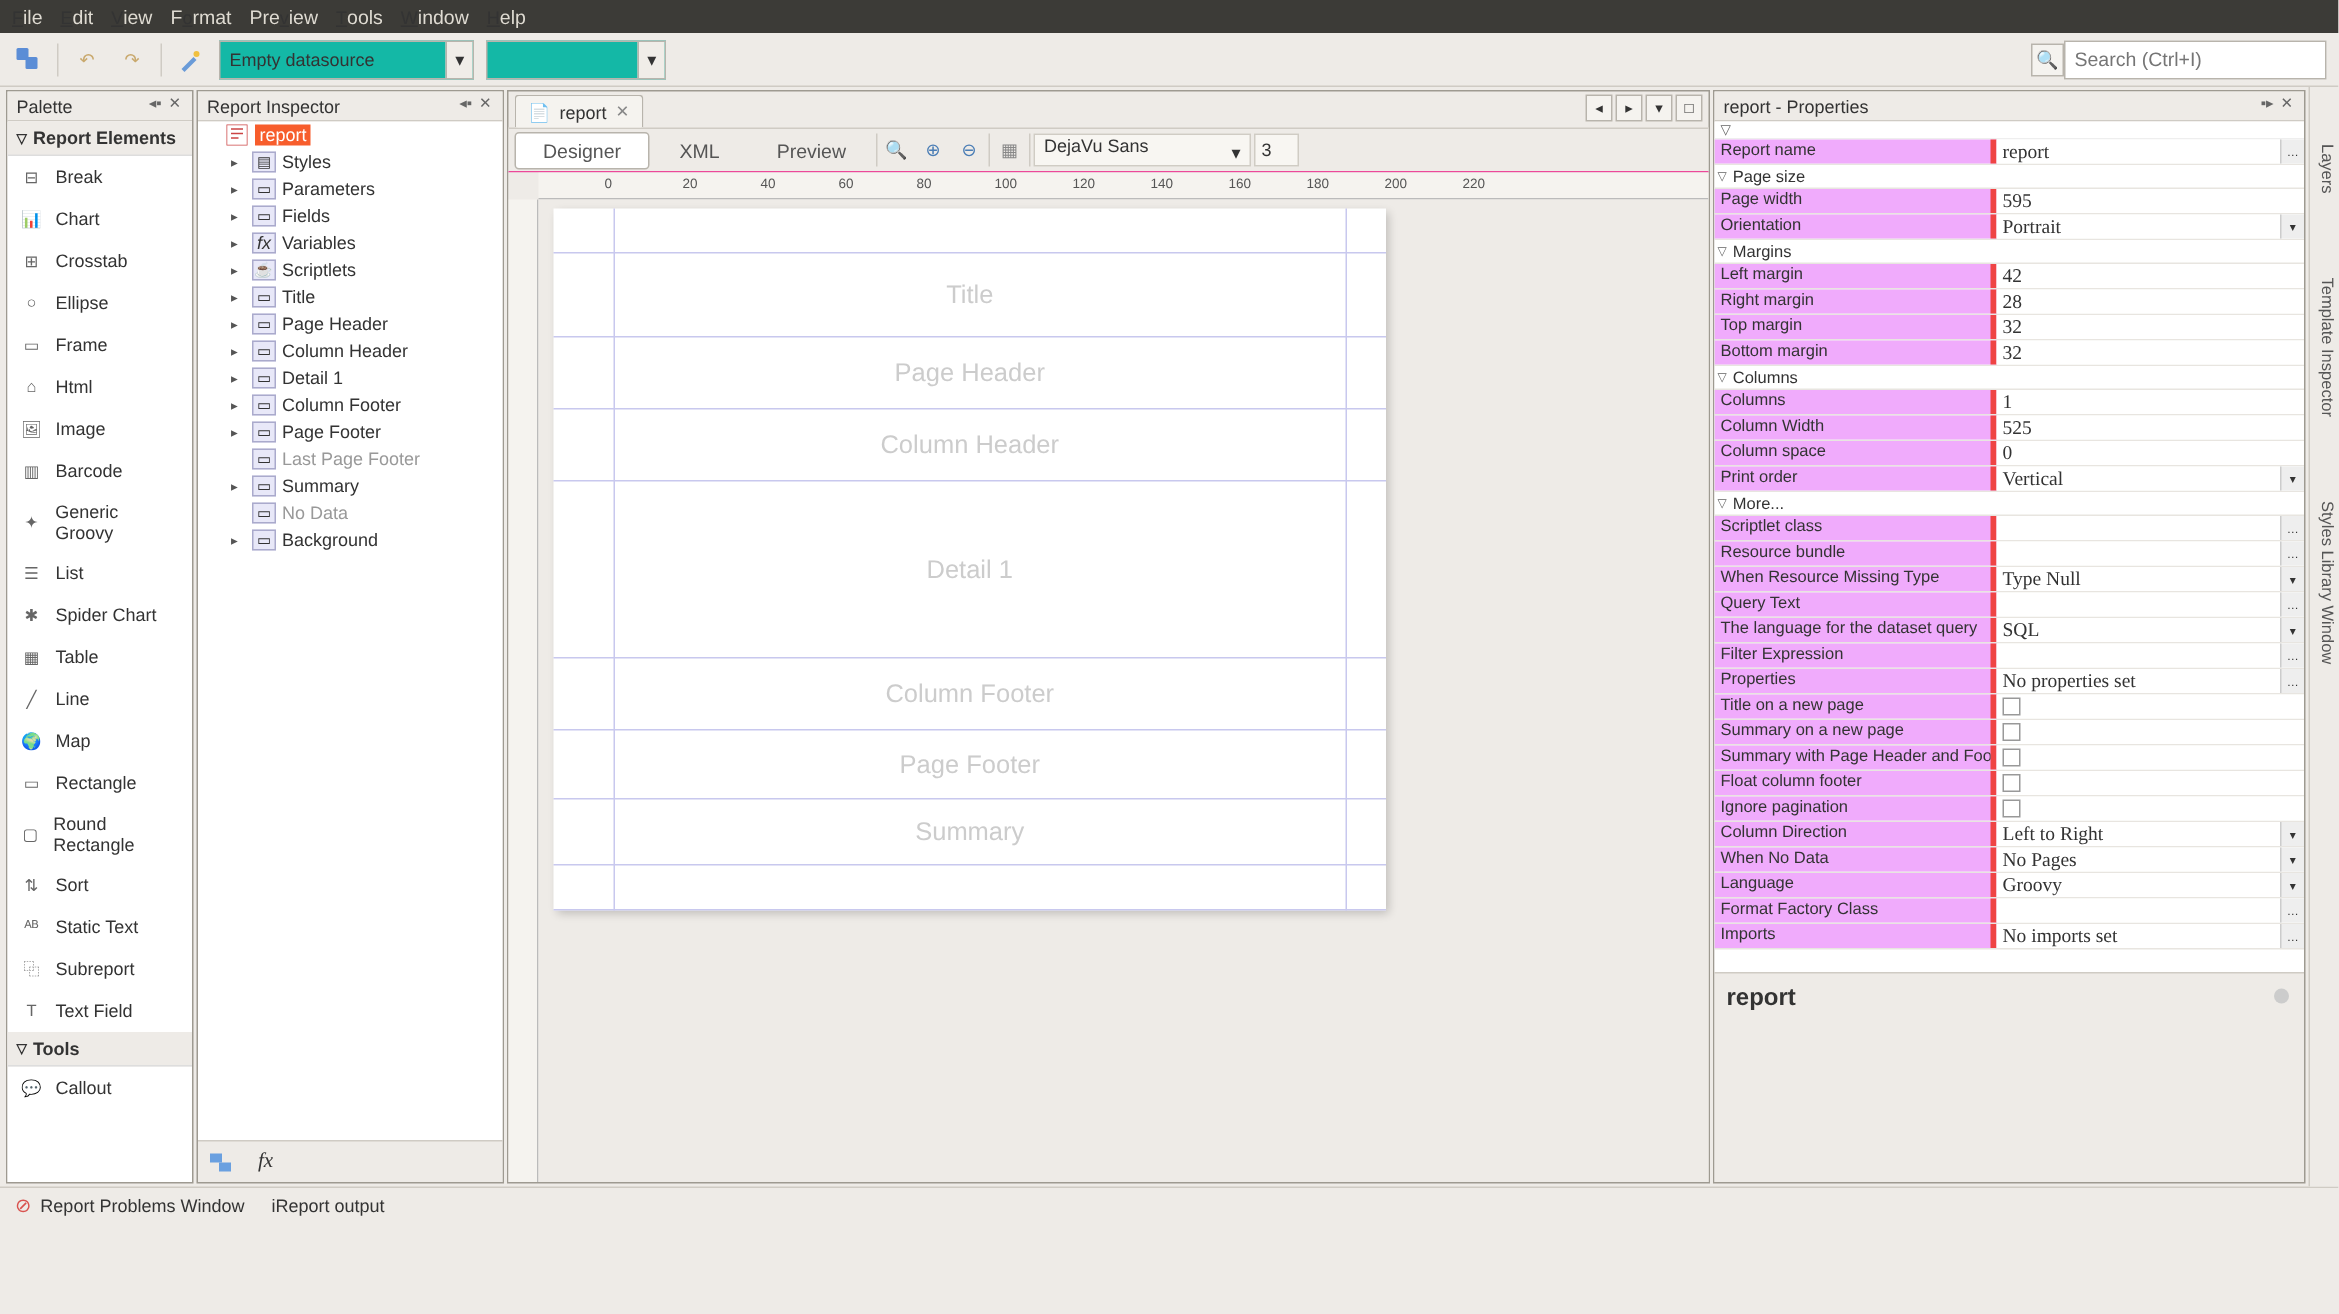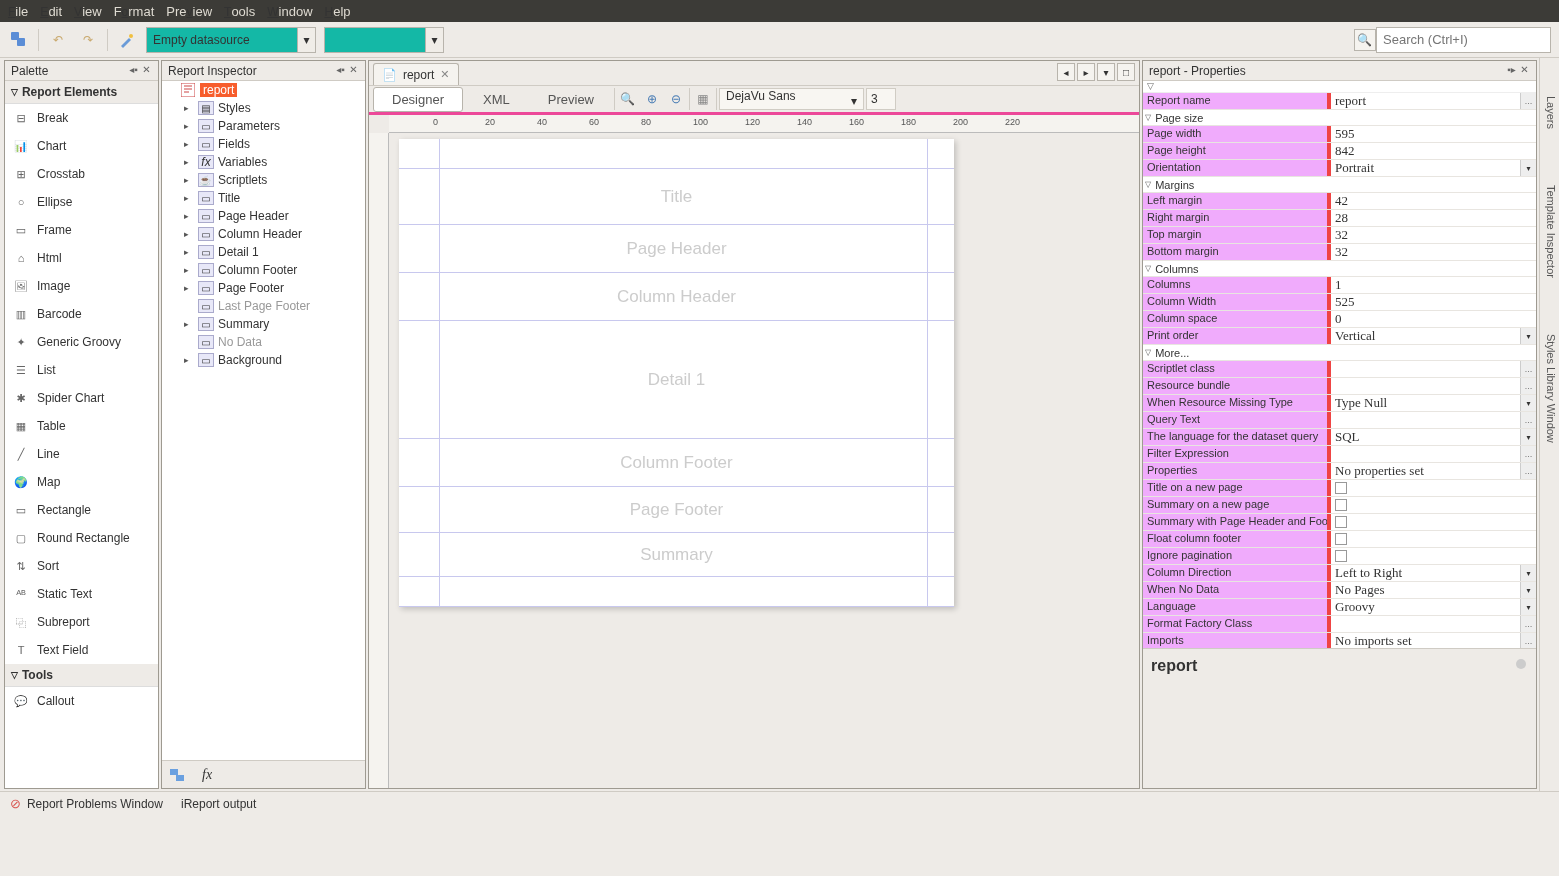"Palette" .palette { width: 155px -> 125px }
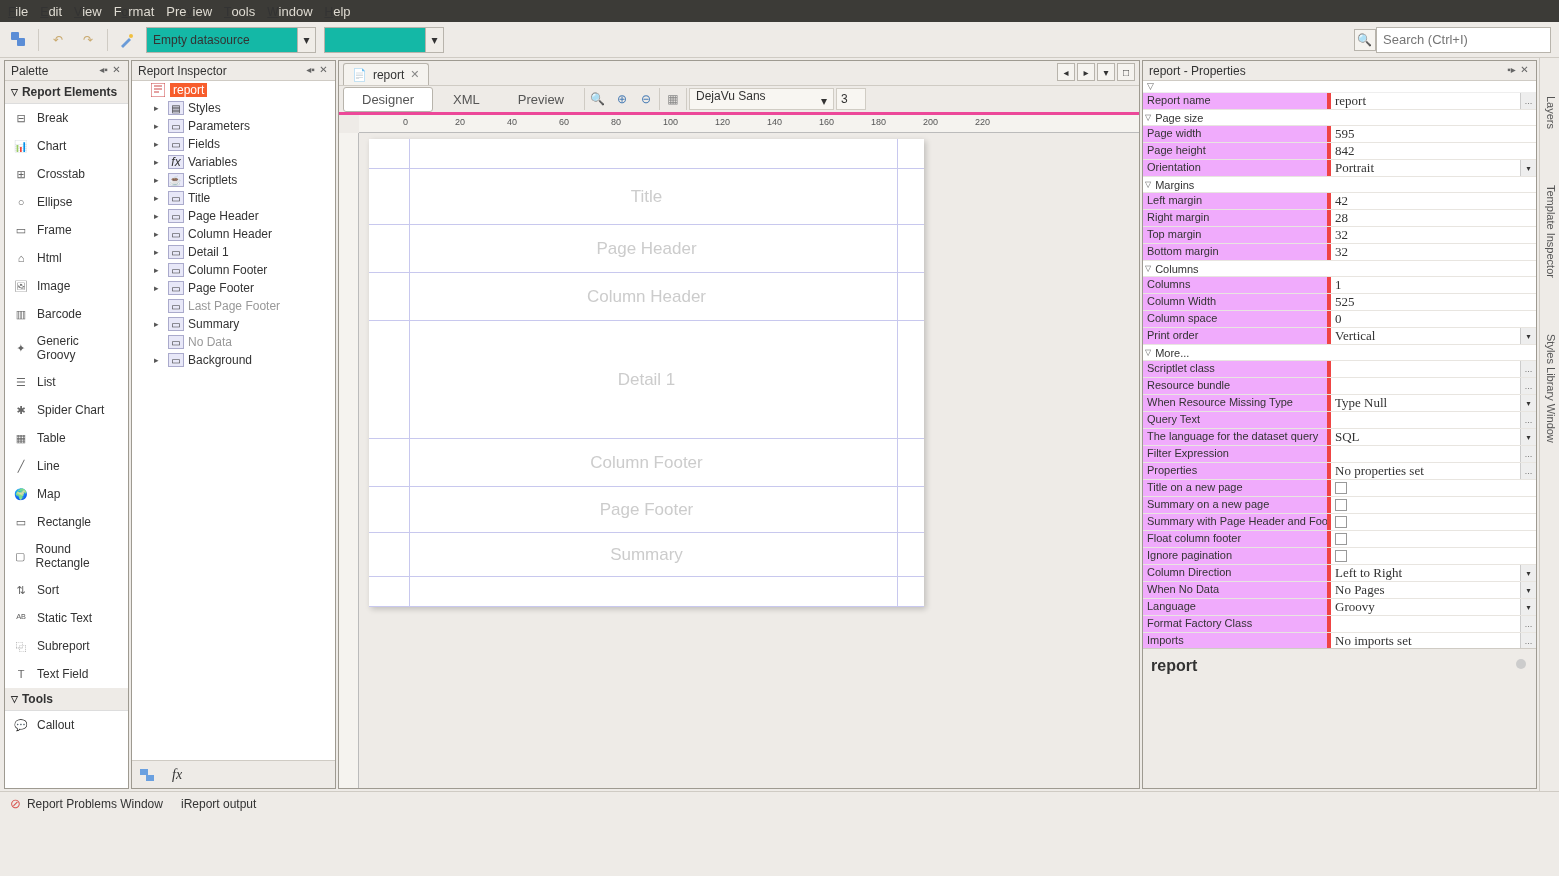"Designer" .subtoolbar { border-bottom: 3px solid #ec4899 -> 1px solid #ec4899 }
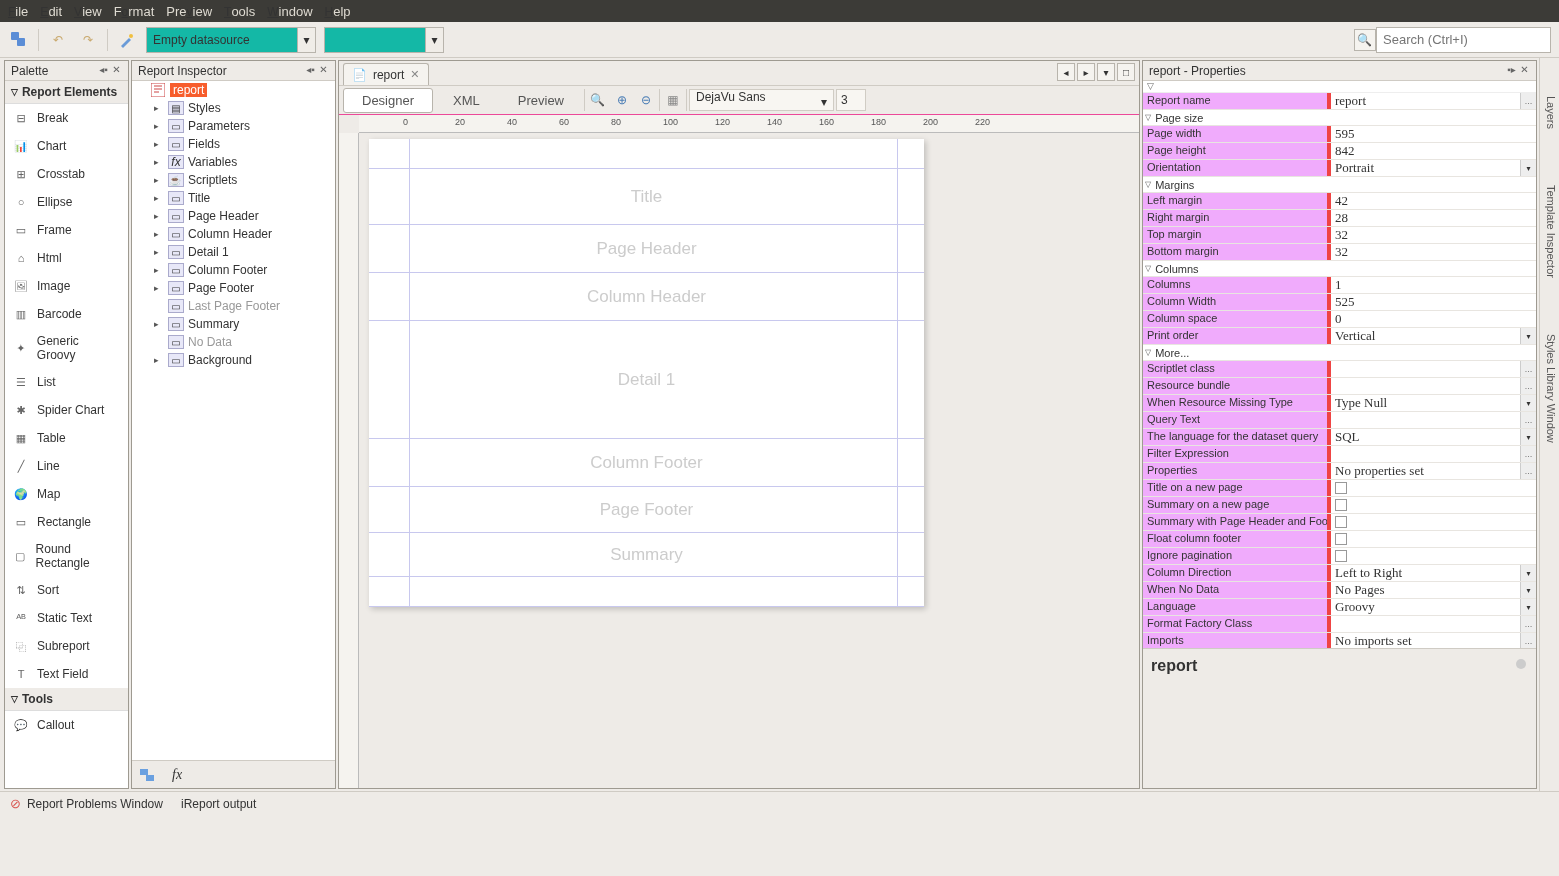"Page height" div.prop-row { html: <div> <div>Page height</div> <div>842</div> </div> -> none }
